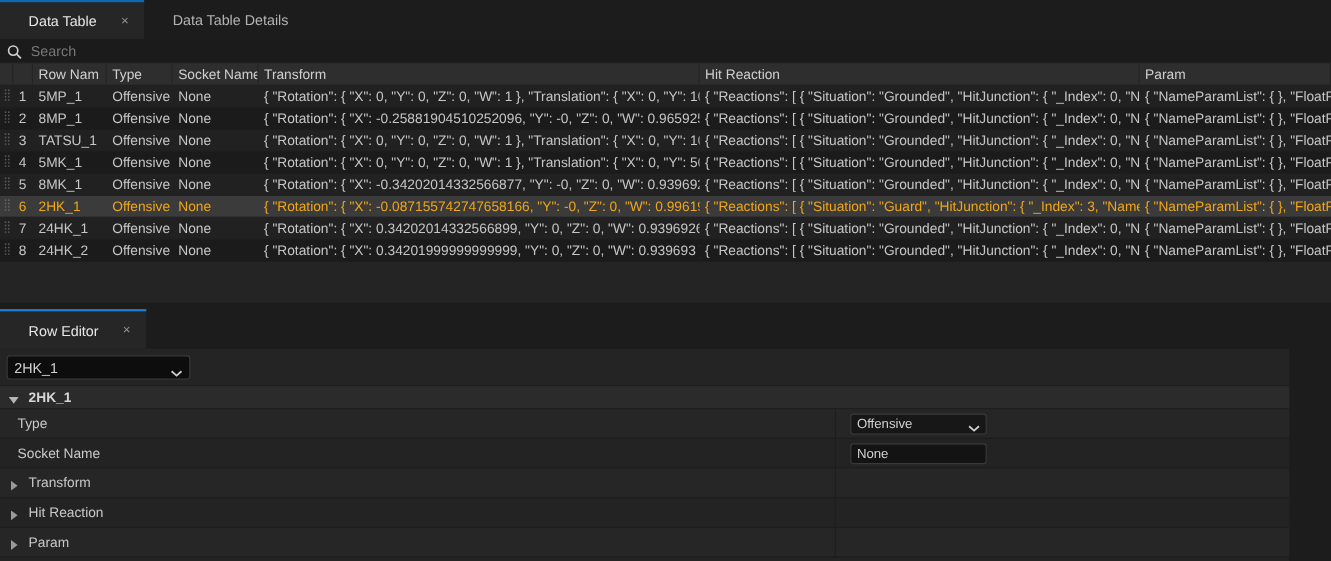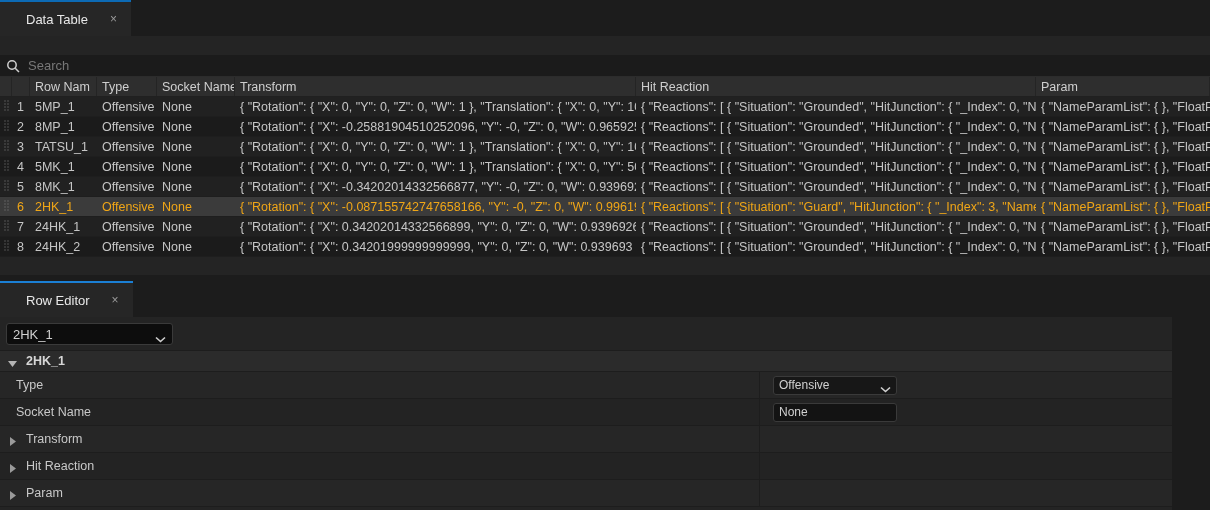"Data Table Details" div.tab { html: none -> <div> <span>Data Table Details</span> </div> }
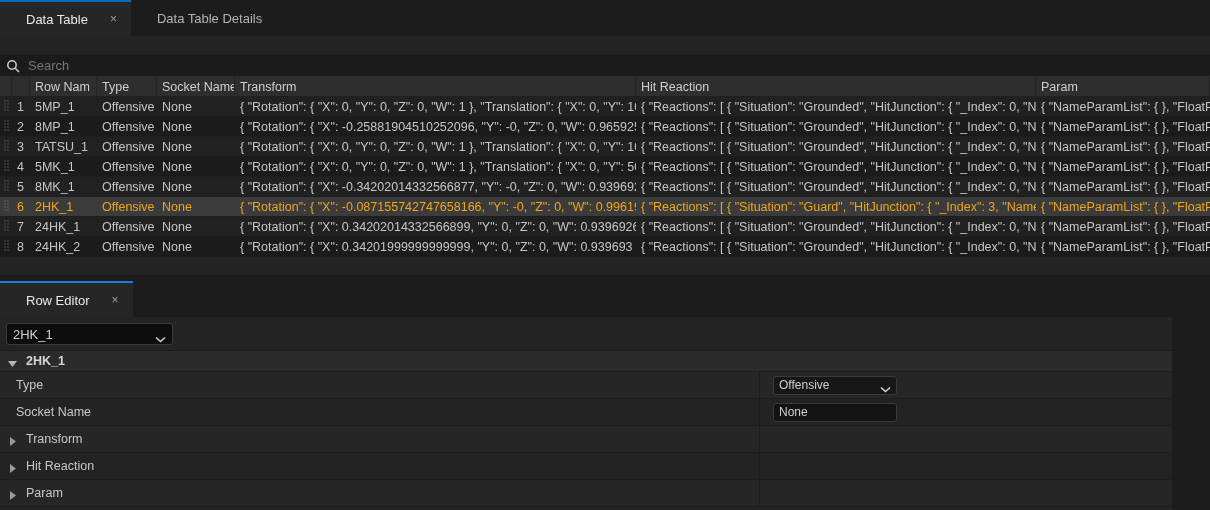"Search" .searchbar { margin-top: 19px -> none }
